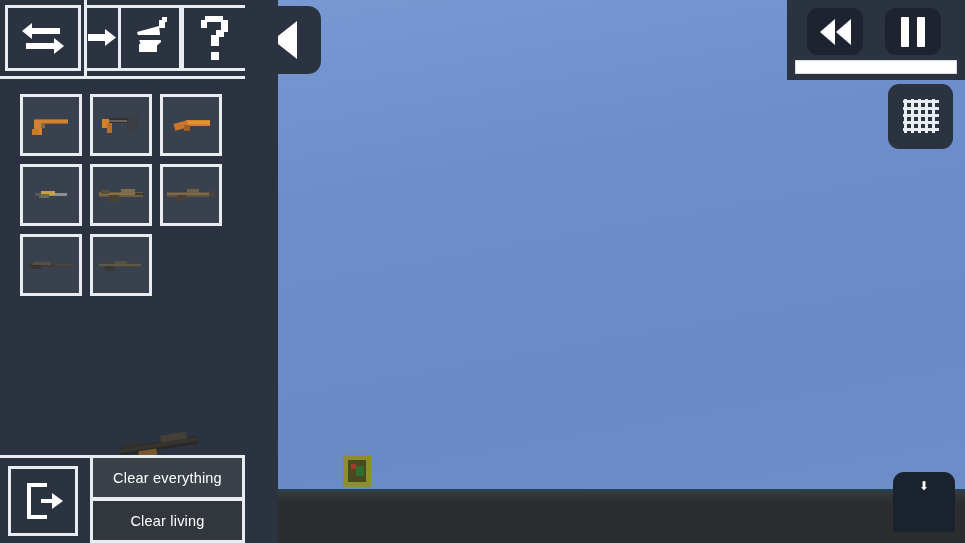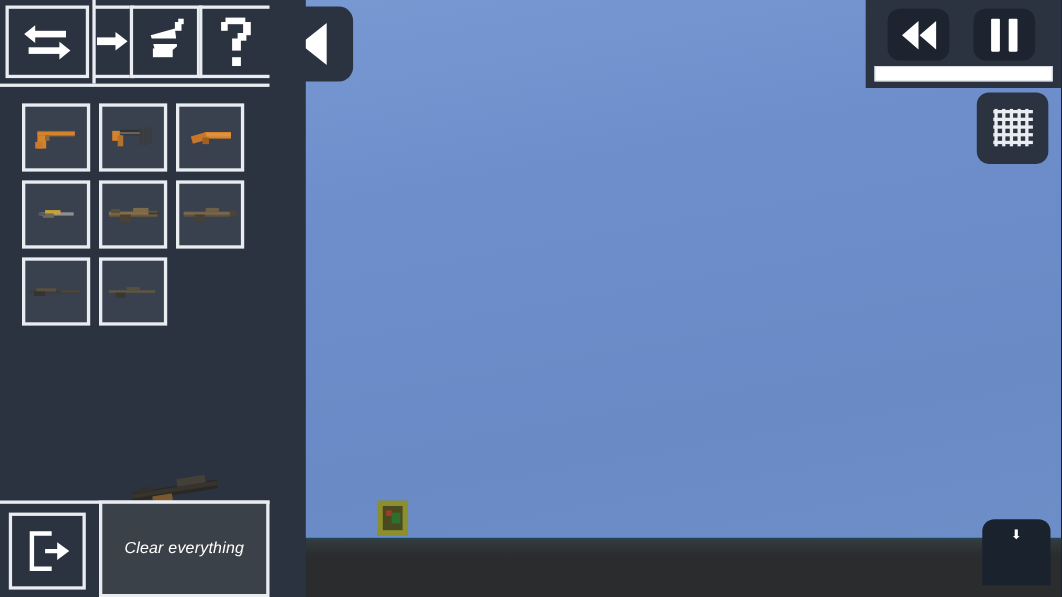"Clear everything" .sidebar { font-style: italic -> none }
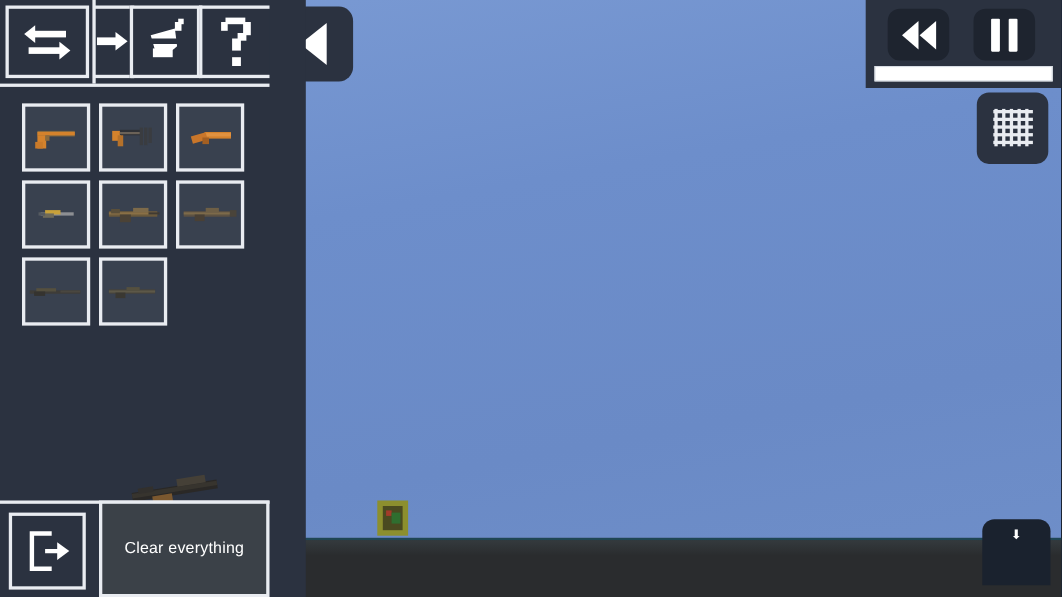"Clear living" div.clear-btn { html: none -> <div> <span>Clear living</span> </div> }
